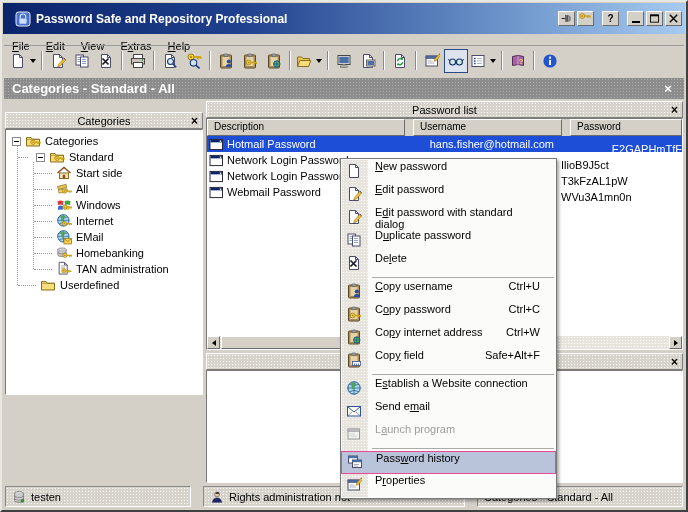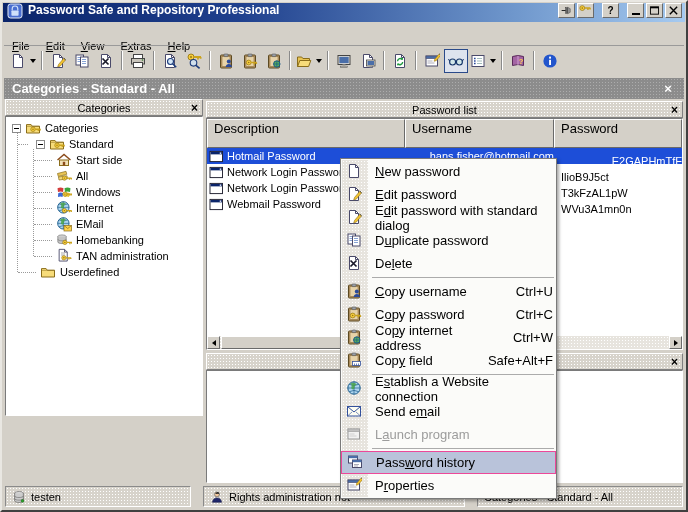"Password Safe and Repository" #titlebar { align-items: flex-start -> center; height: 19px -> 31px; padding-left: 4px -> 12px }
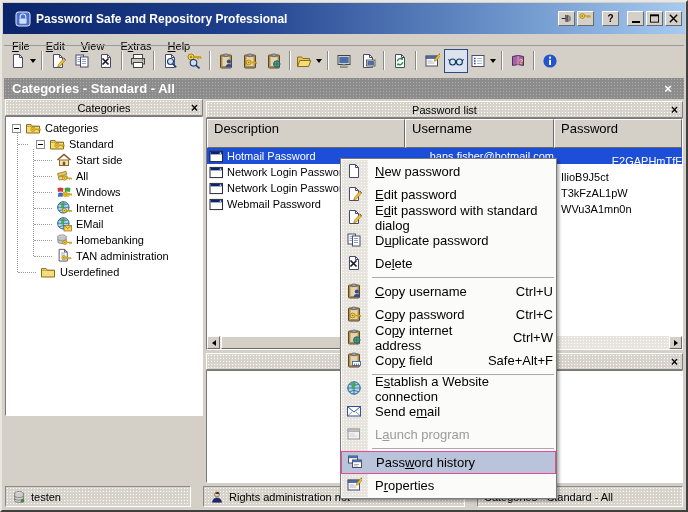"Categories" #cat-panel { height: 317px -> 283px; top: 97px -> 110px }
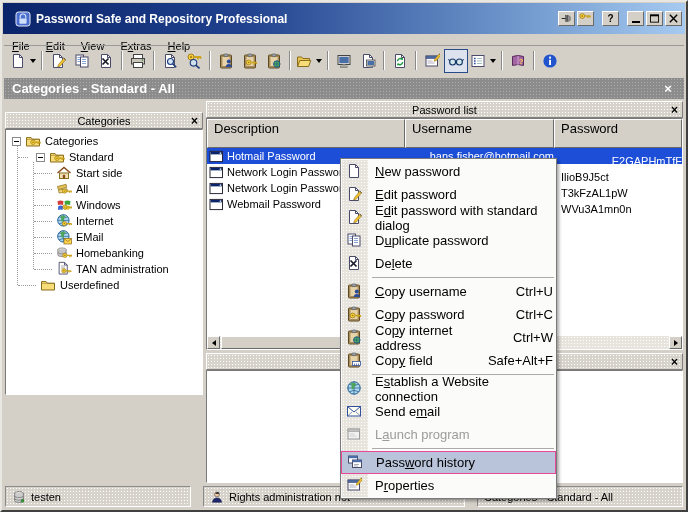"Description" #pw-cols { font-size: 13px -> 10px; gap: none -> 8px; height: 29px -> 17px }
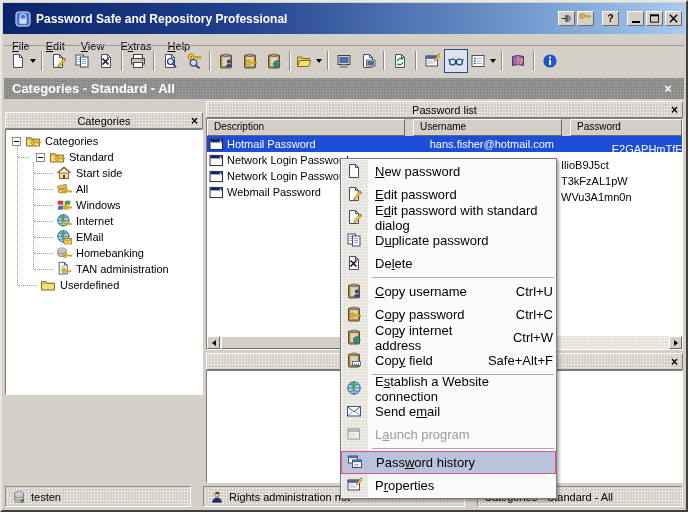"New password" .mi { align-items: center -> flex-start; font-size: 13px -> 11px; padding-right: 3px -> 16px }
